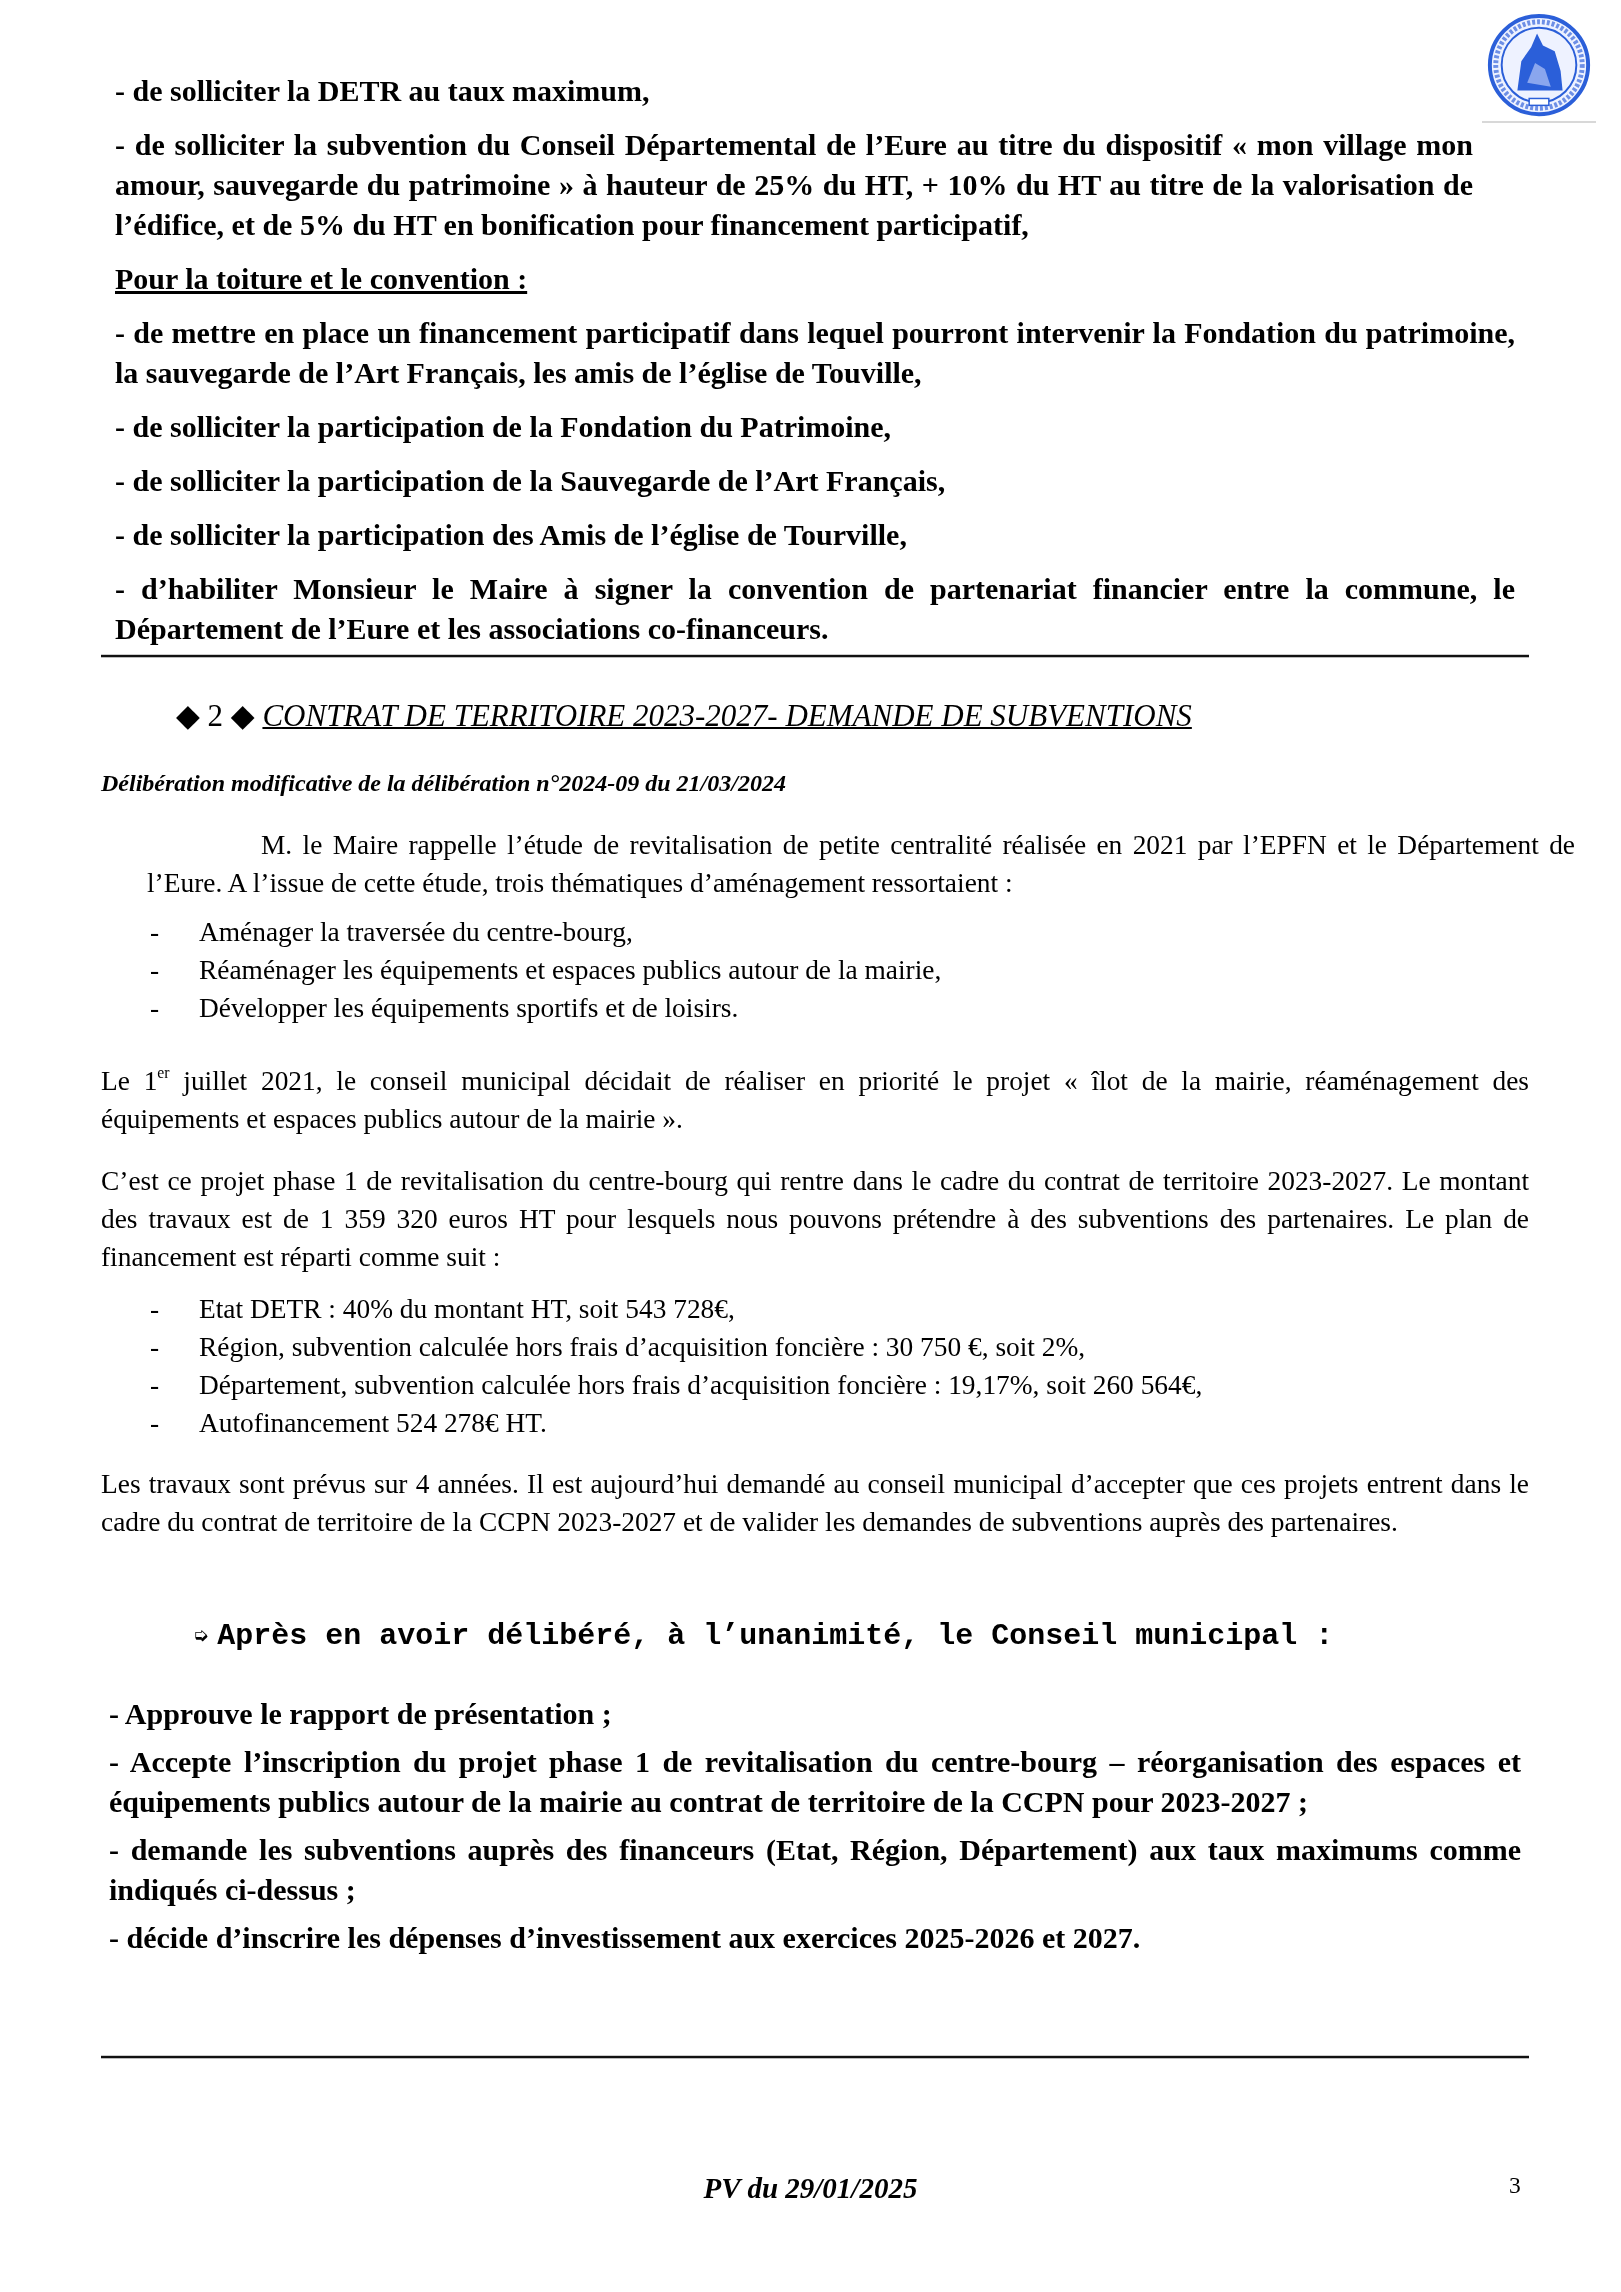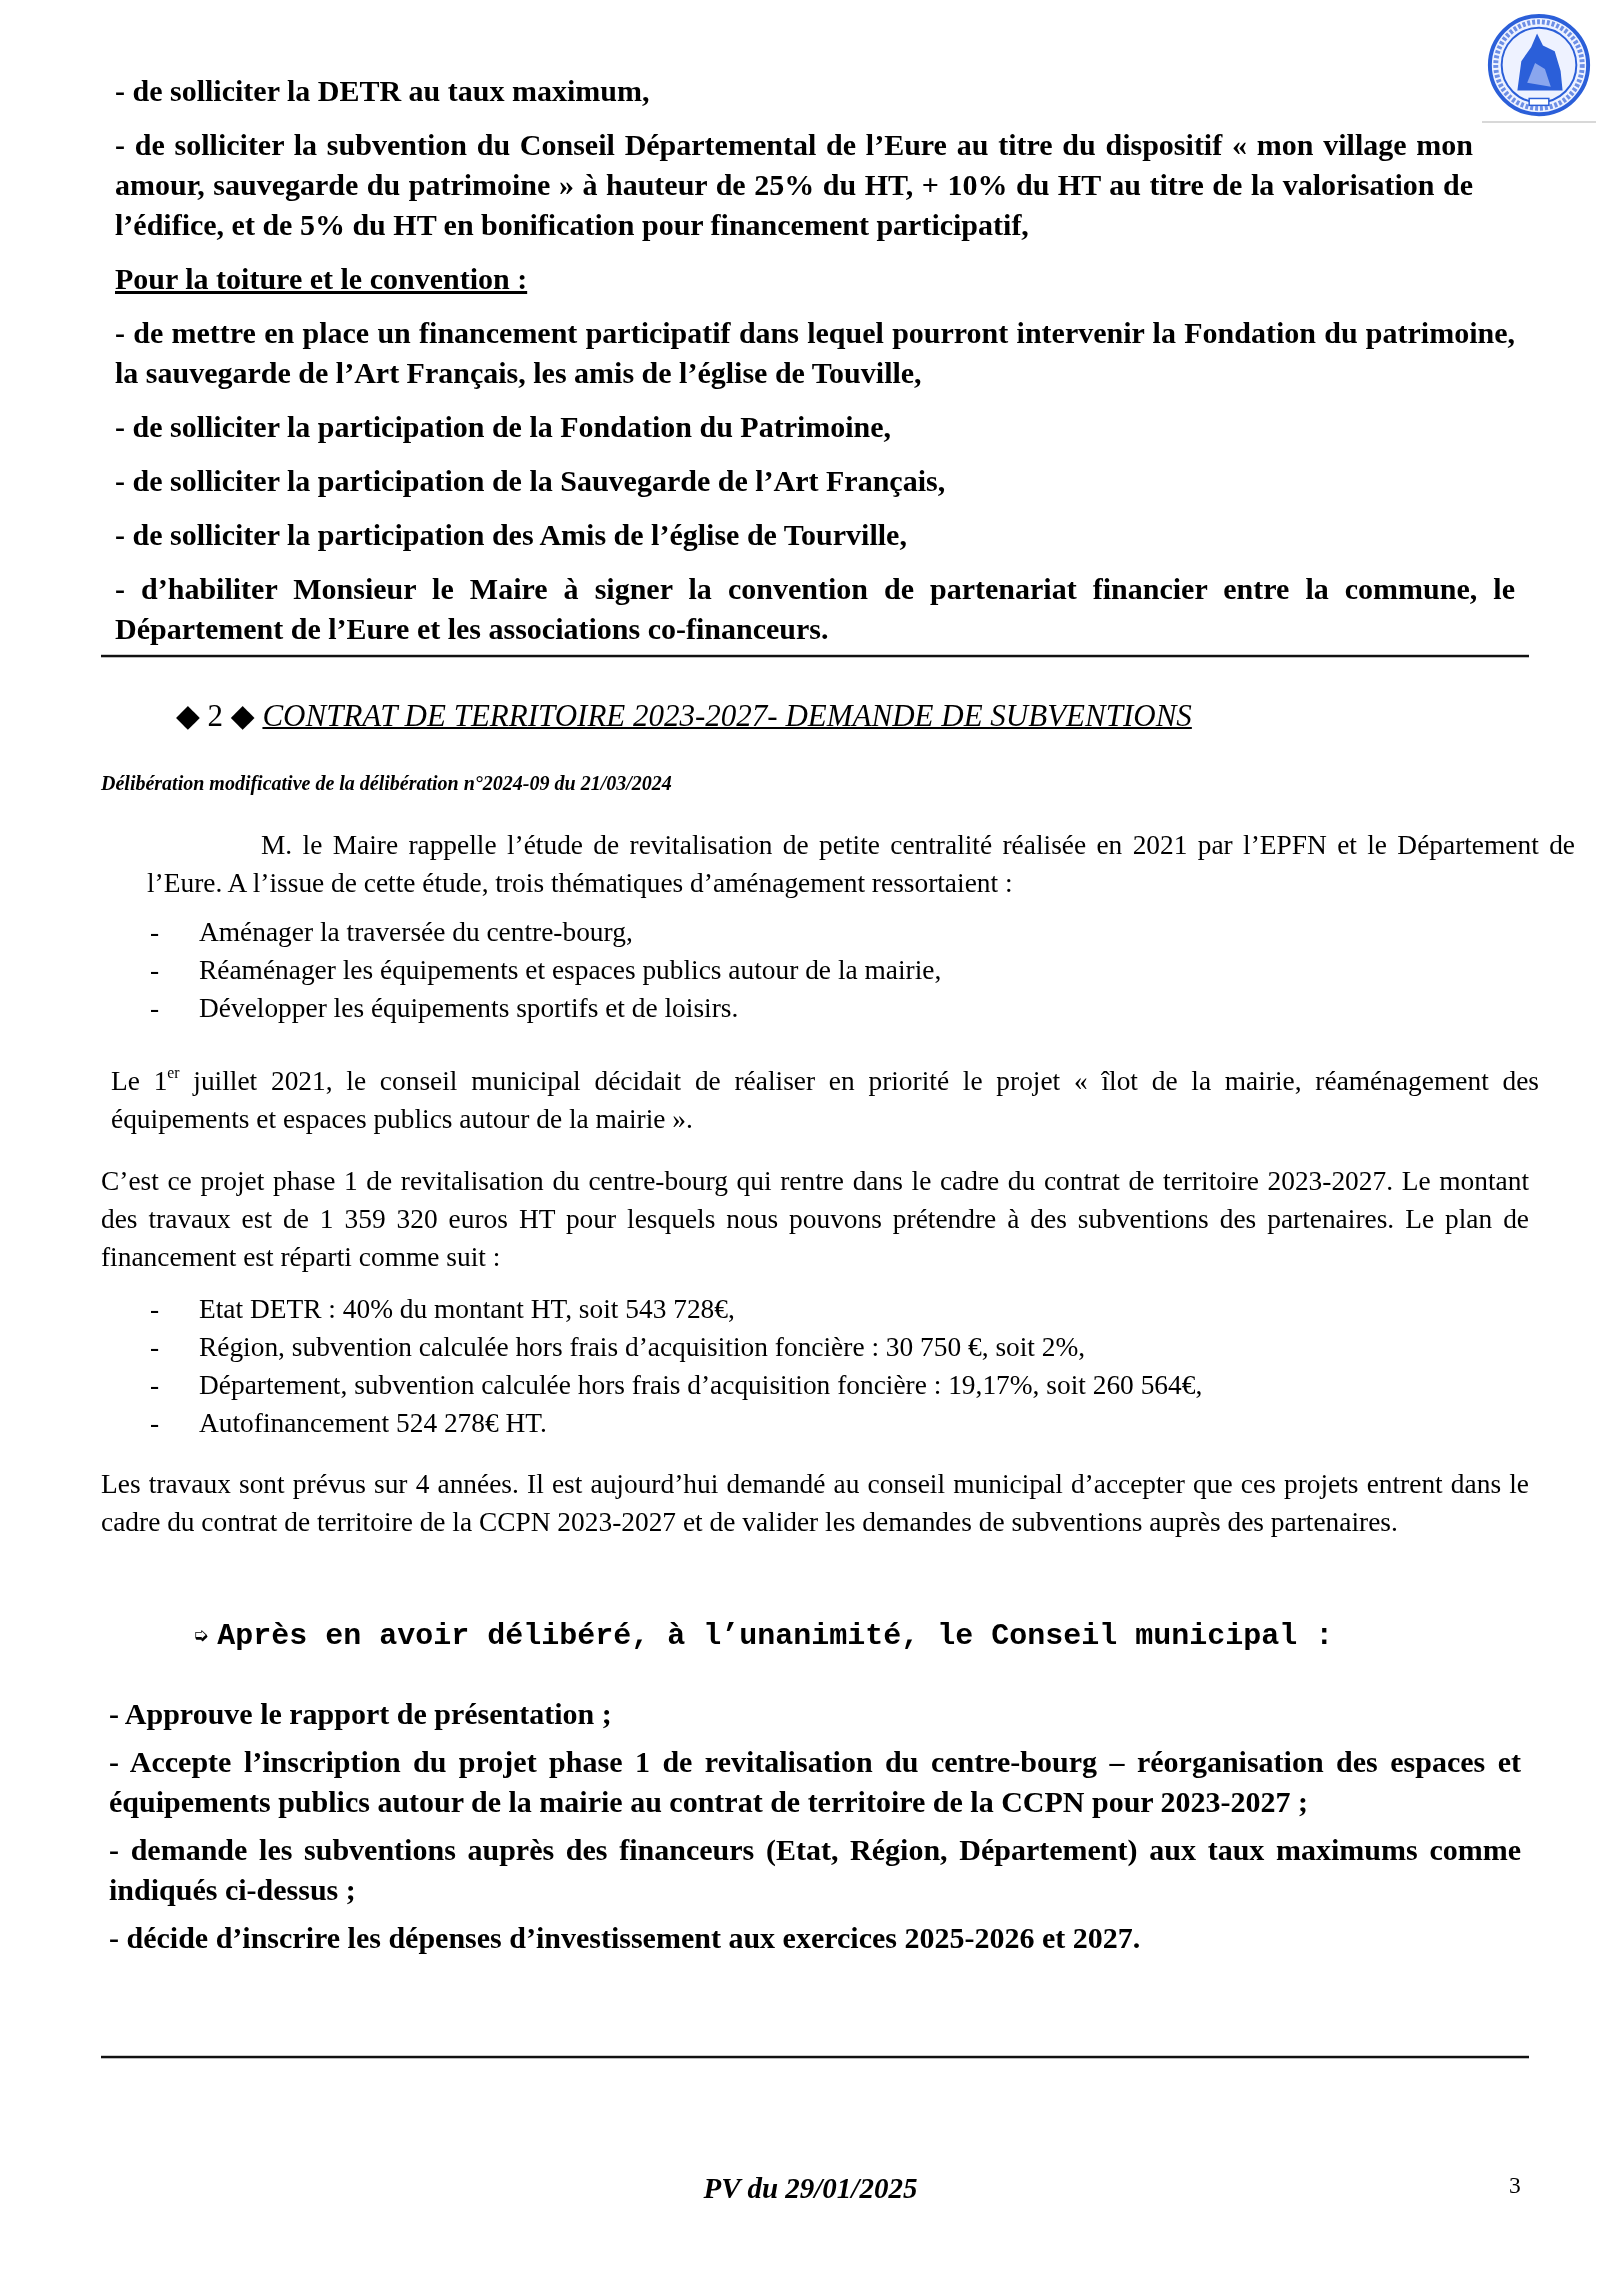"Délibération modificative de la" .delib { font-size: 20px -> 24px }
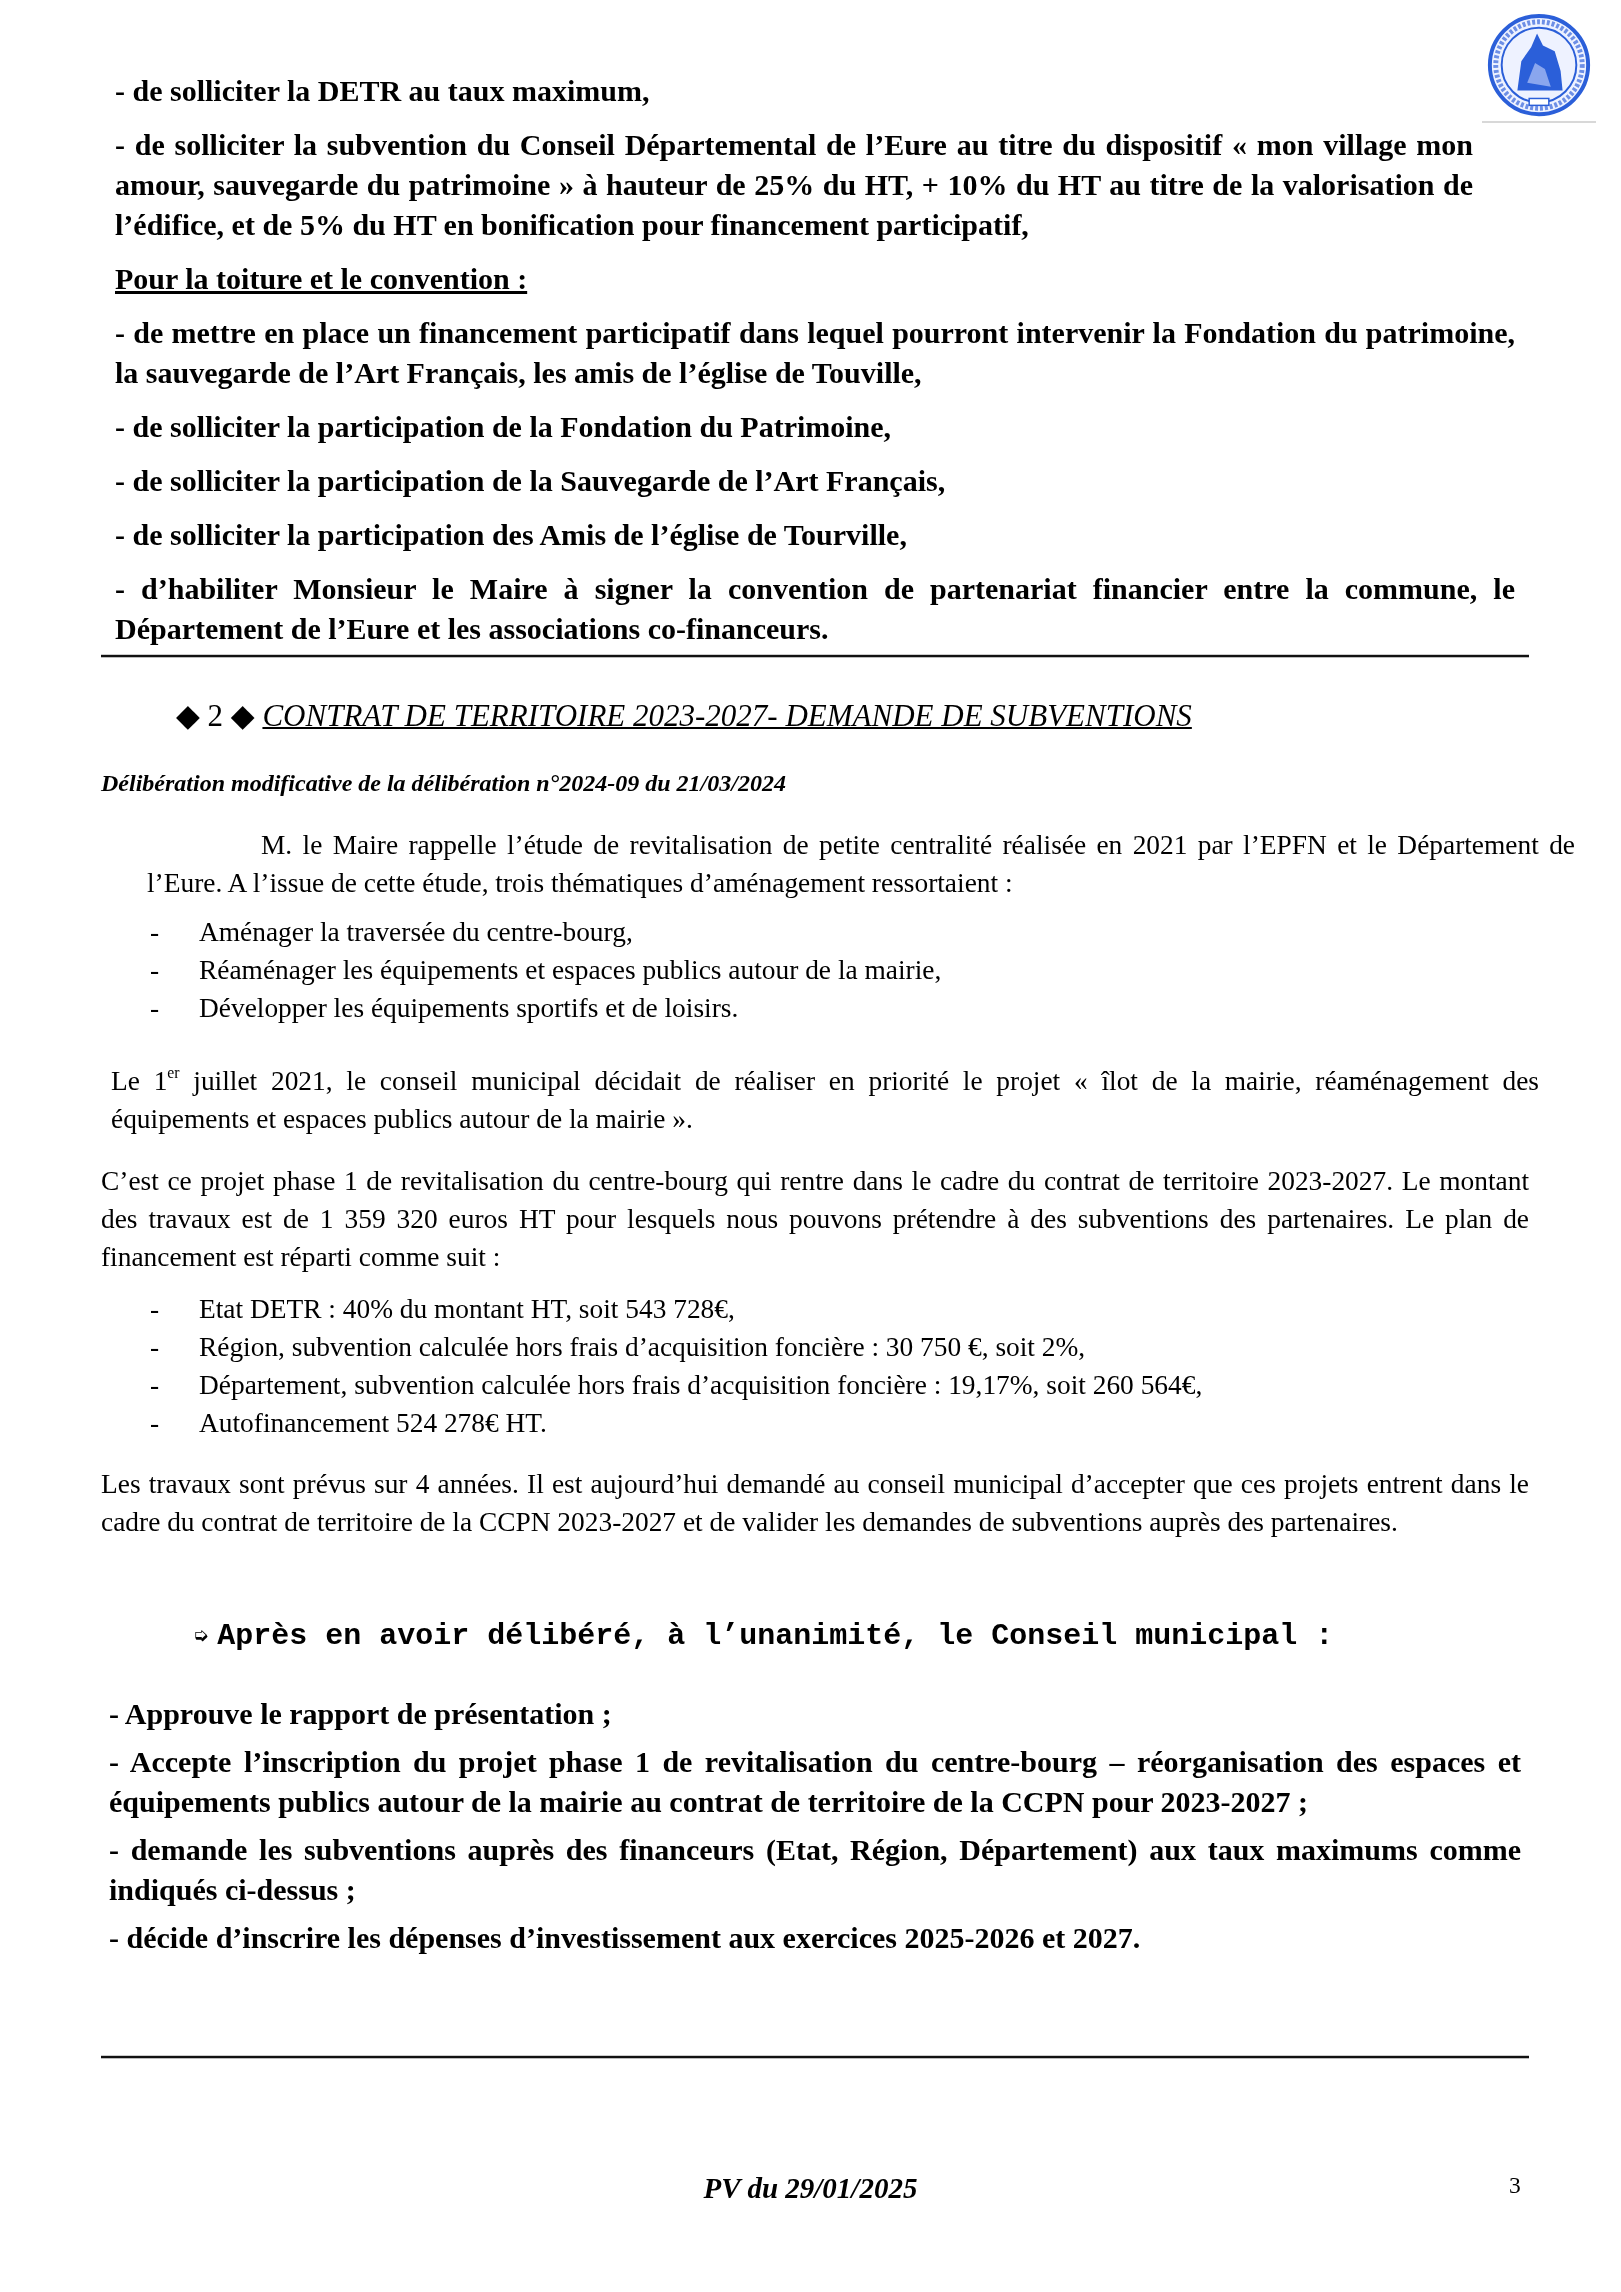"Le 1er juillet 2021, le" div.body-text { margin-left: 10px -> none }
